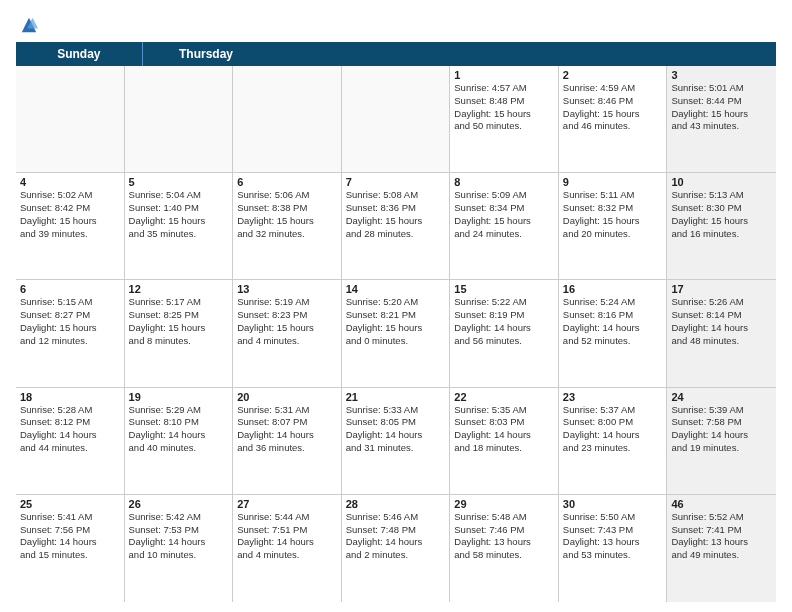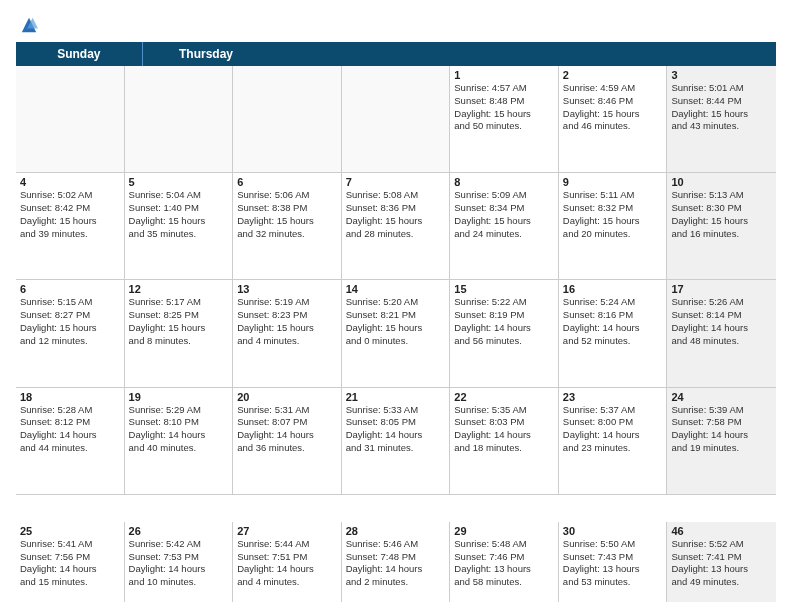"25" .cal-row:last-child { margin-top: 27px -> none }
